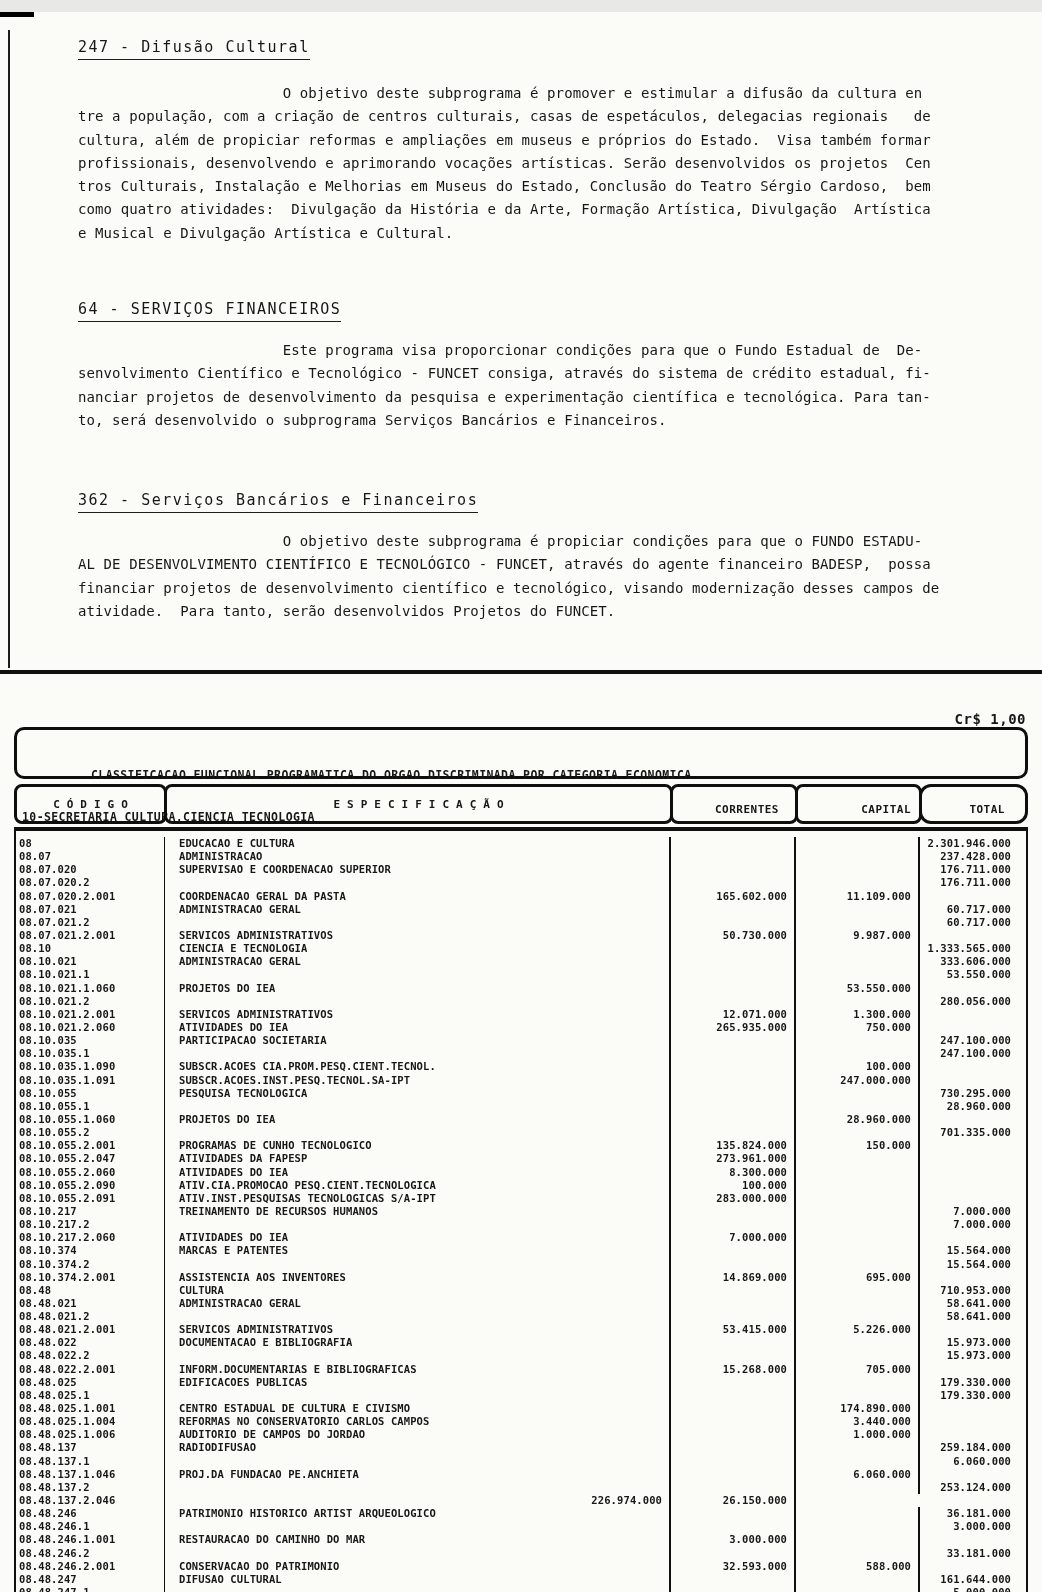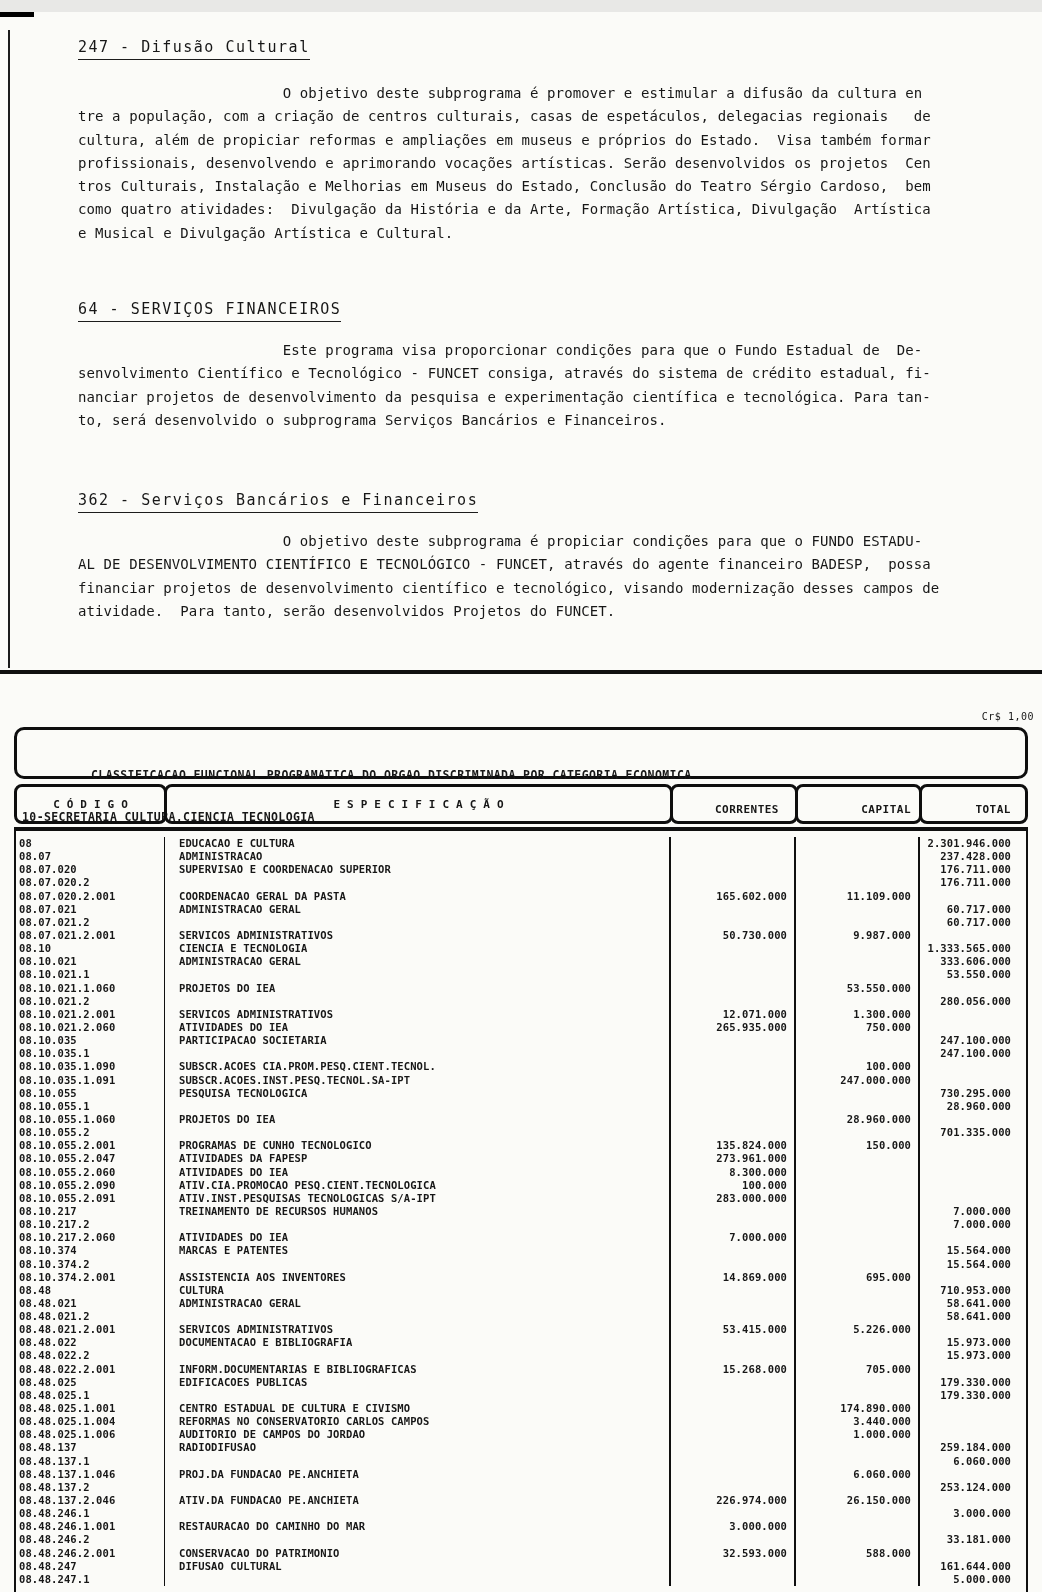"Cr$ 1,00" .currency-note { font-size: 10px -> 14px; font-weight: normal -> bold; right: 8px -> 16px }
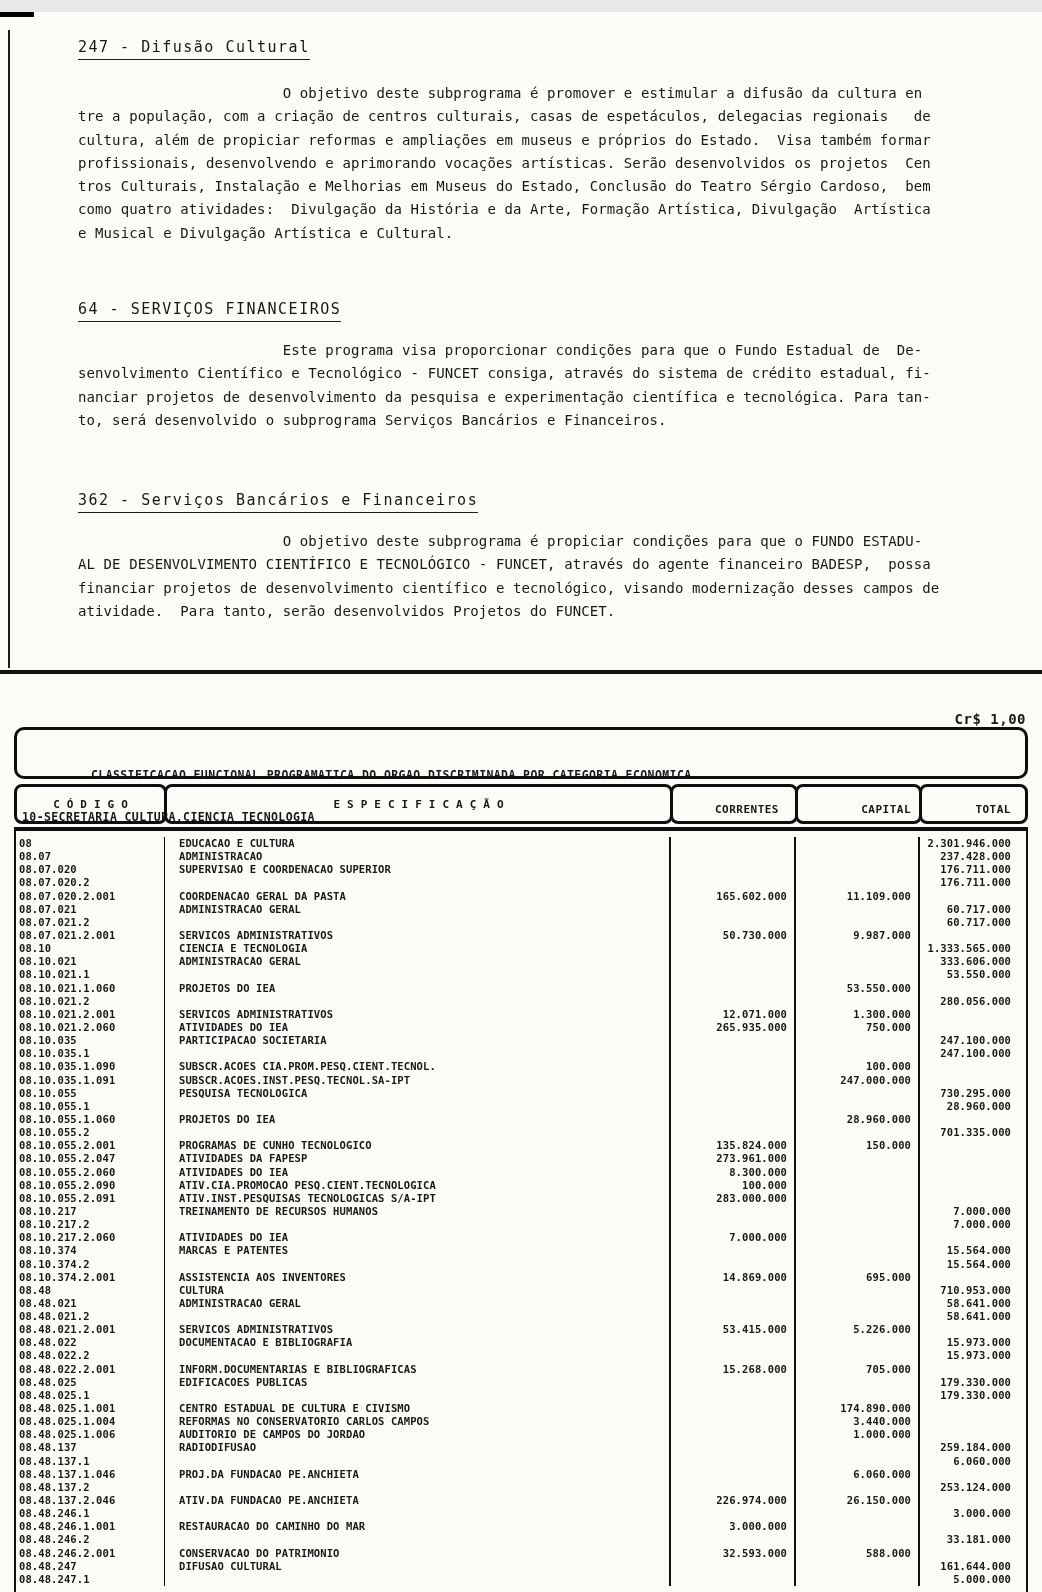"TOTAL" .h-total { border-radius: none -> 12px; padding: 0 14px 5px 0 -> 0 20px 5px 0 }
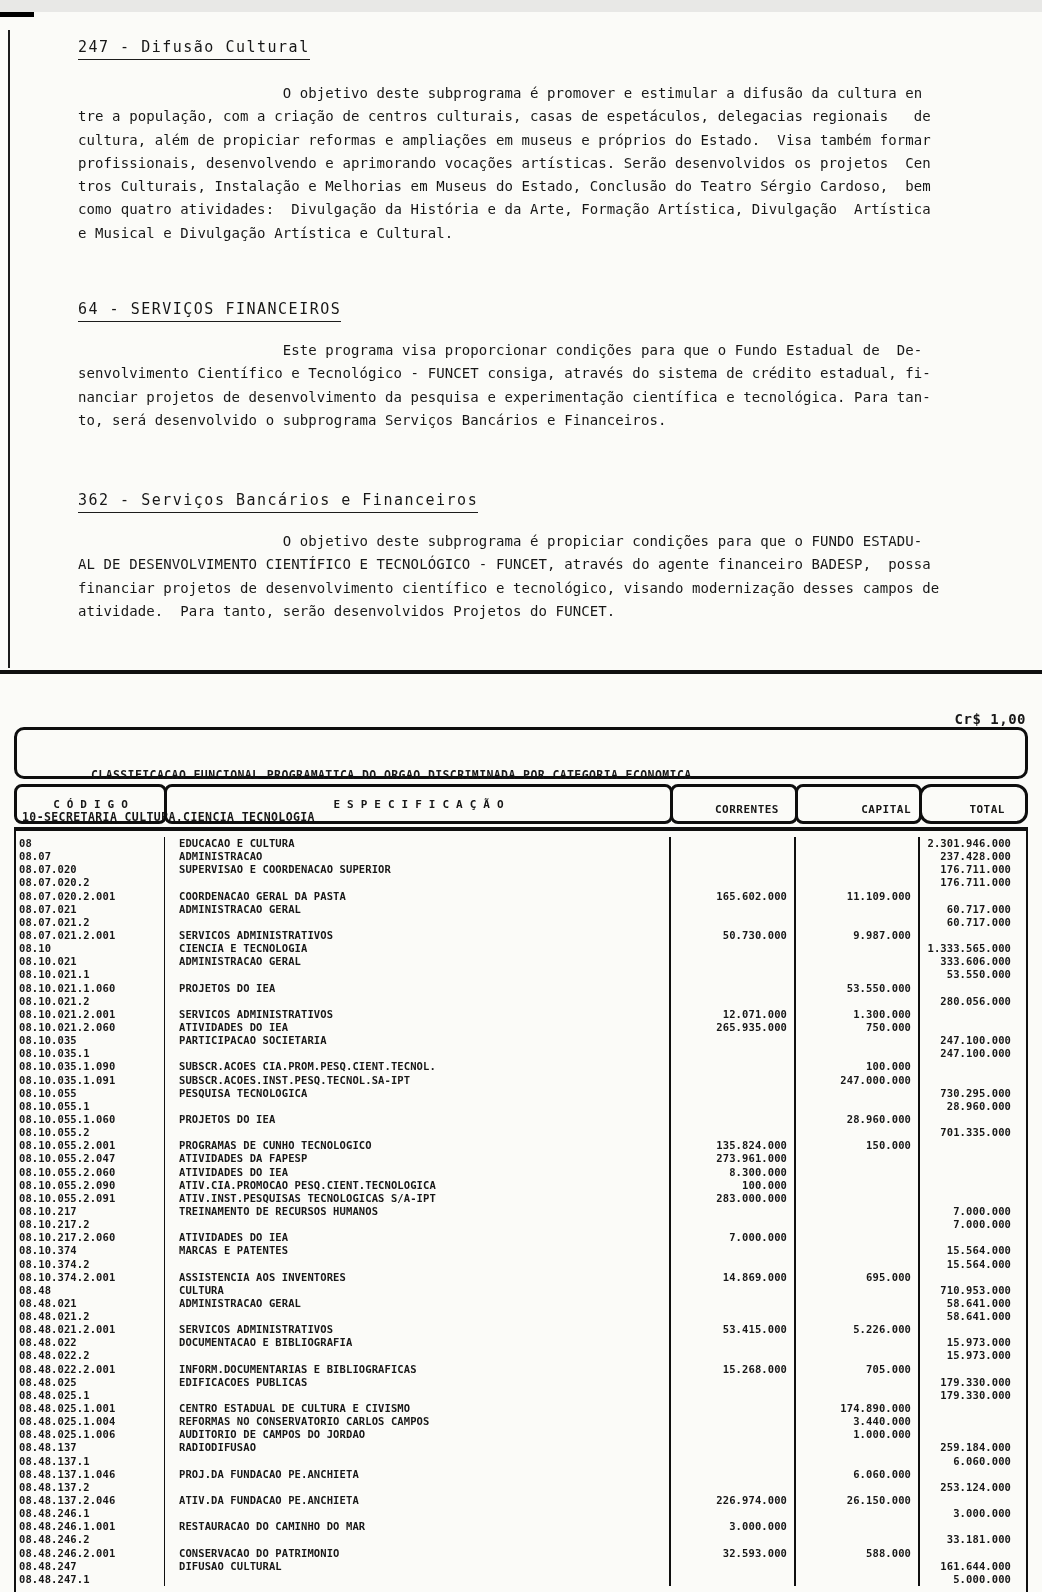"ATIV.DA FUNDACAO PE.ANCHIETA" div.tcell { html: <div>ATIV.DA FUNDACAO PE.ANCHIETA</div> -> none }
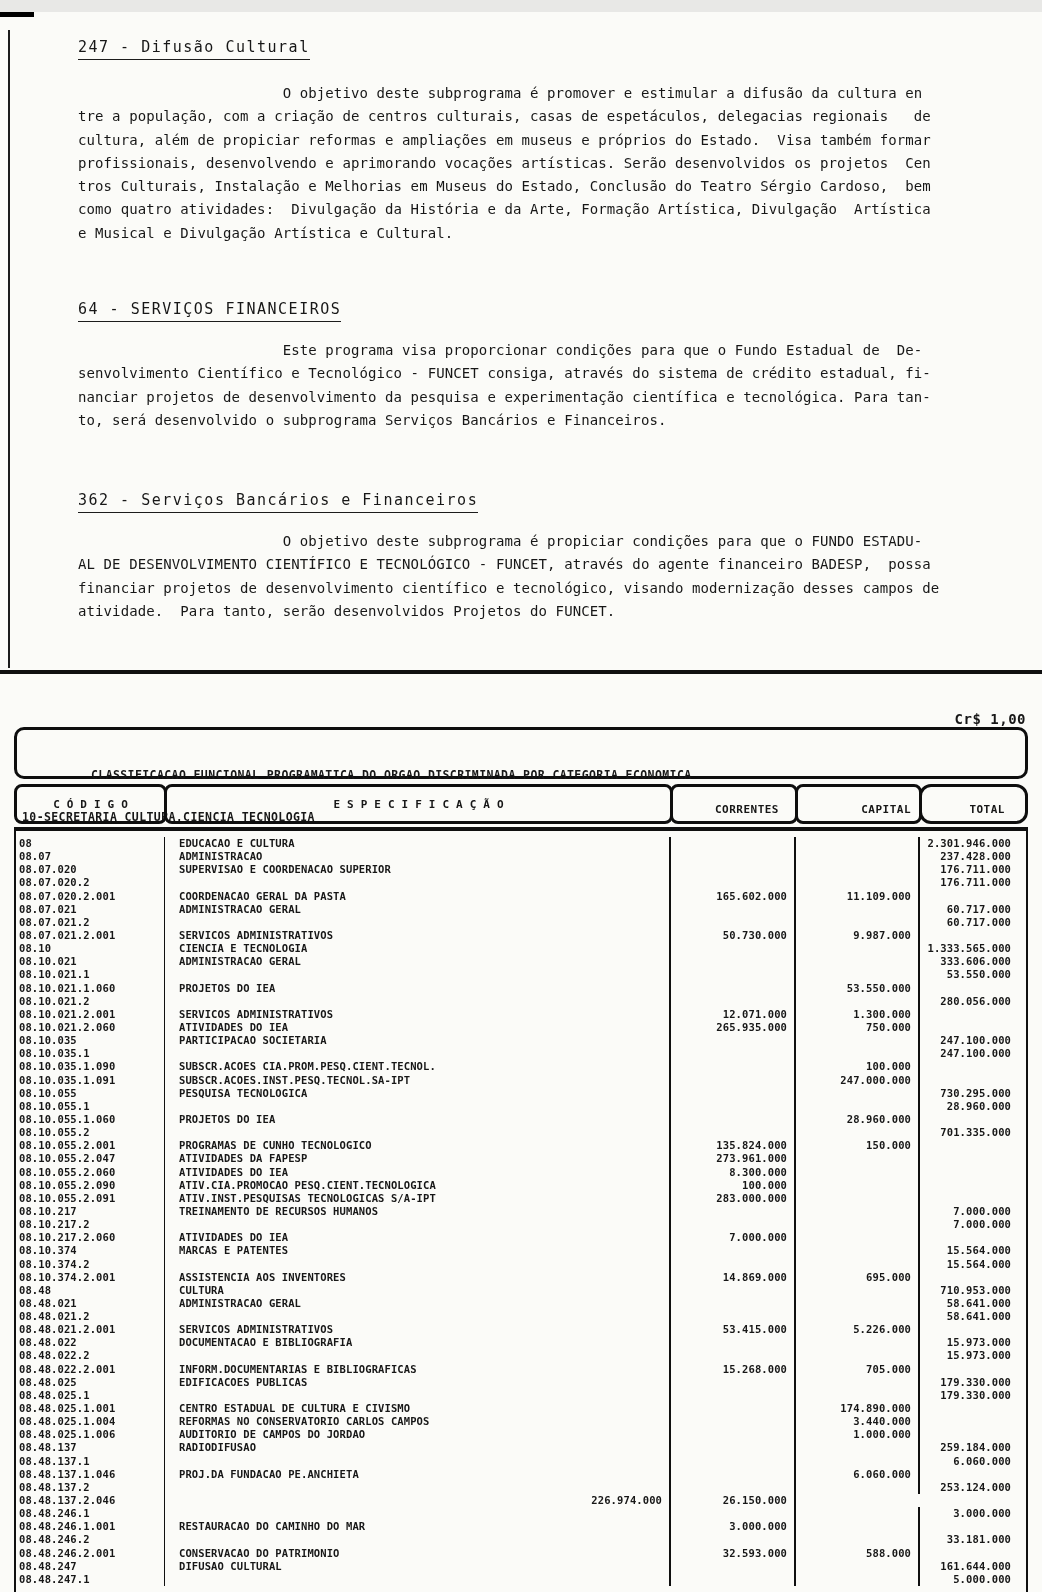"08.48.246" div.trow { html: none -> <div> <div>08.48.246</div> <div>PATRIMONIO HISTORICO ARTIST ARQUEOLOGICO</div> <div></div> <div></div> <div>36.181.000</div> </div> }
